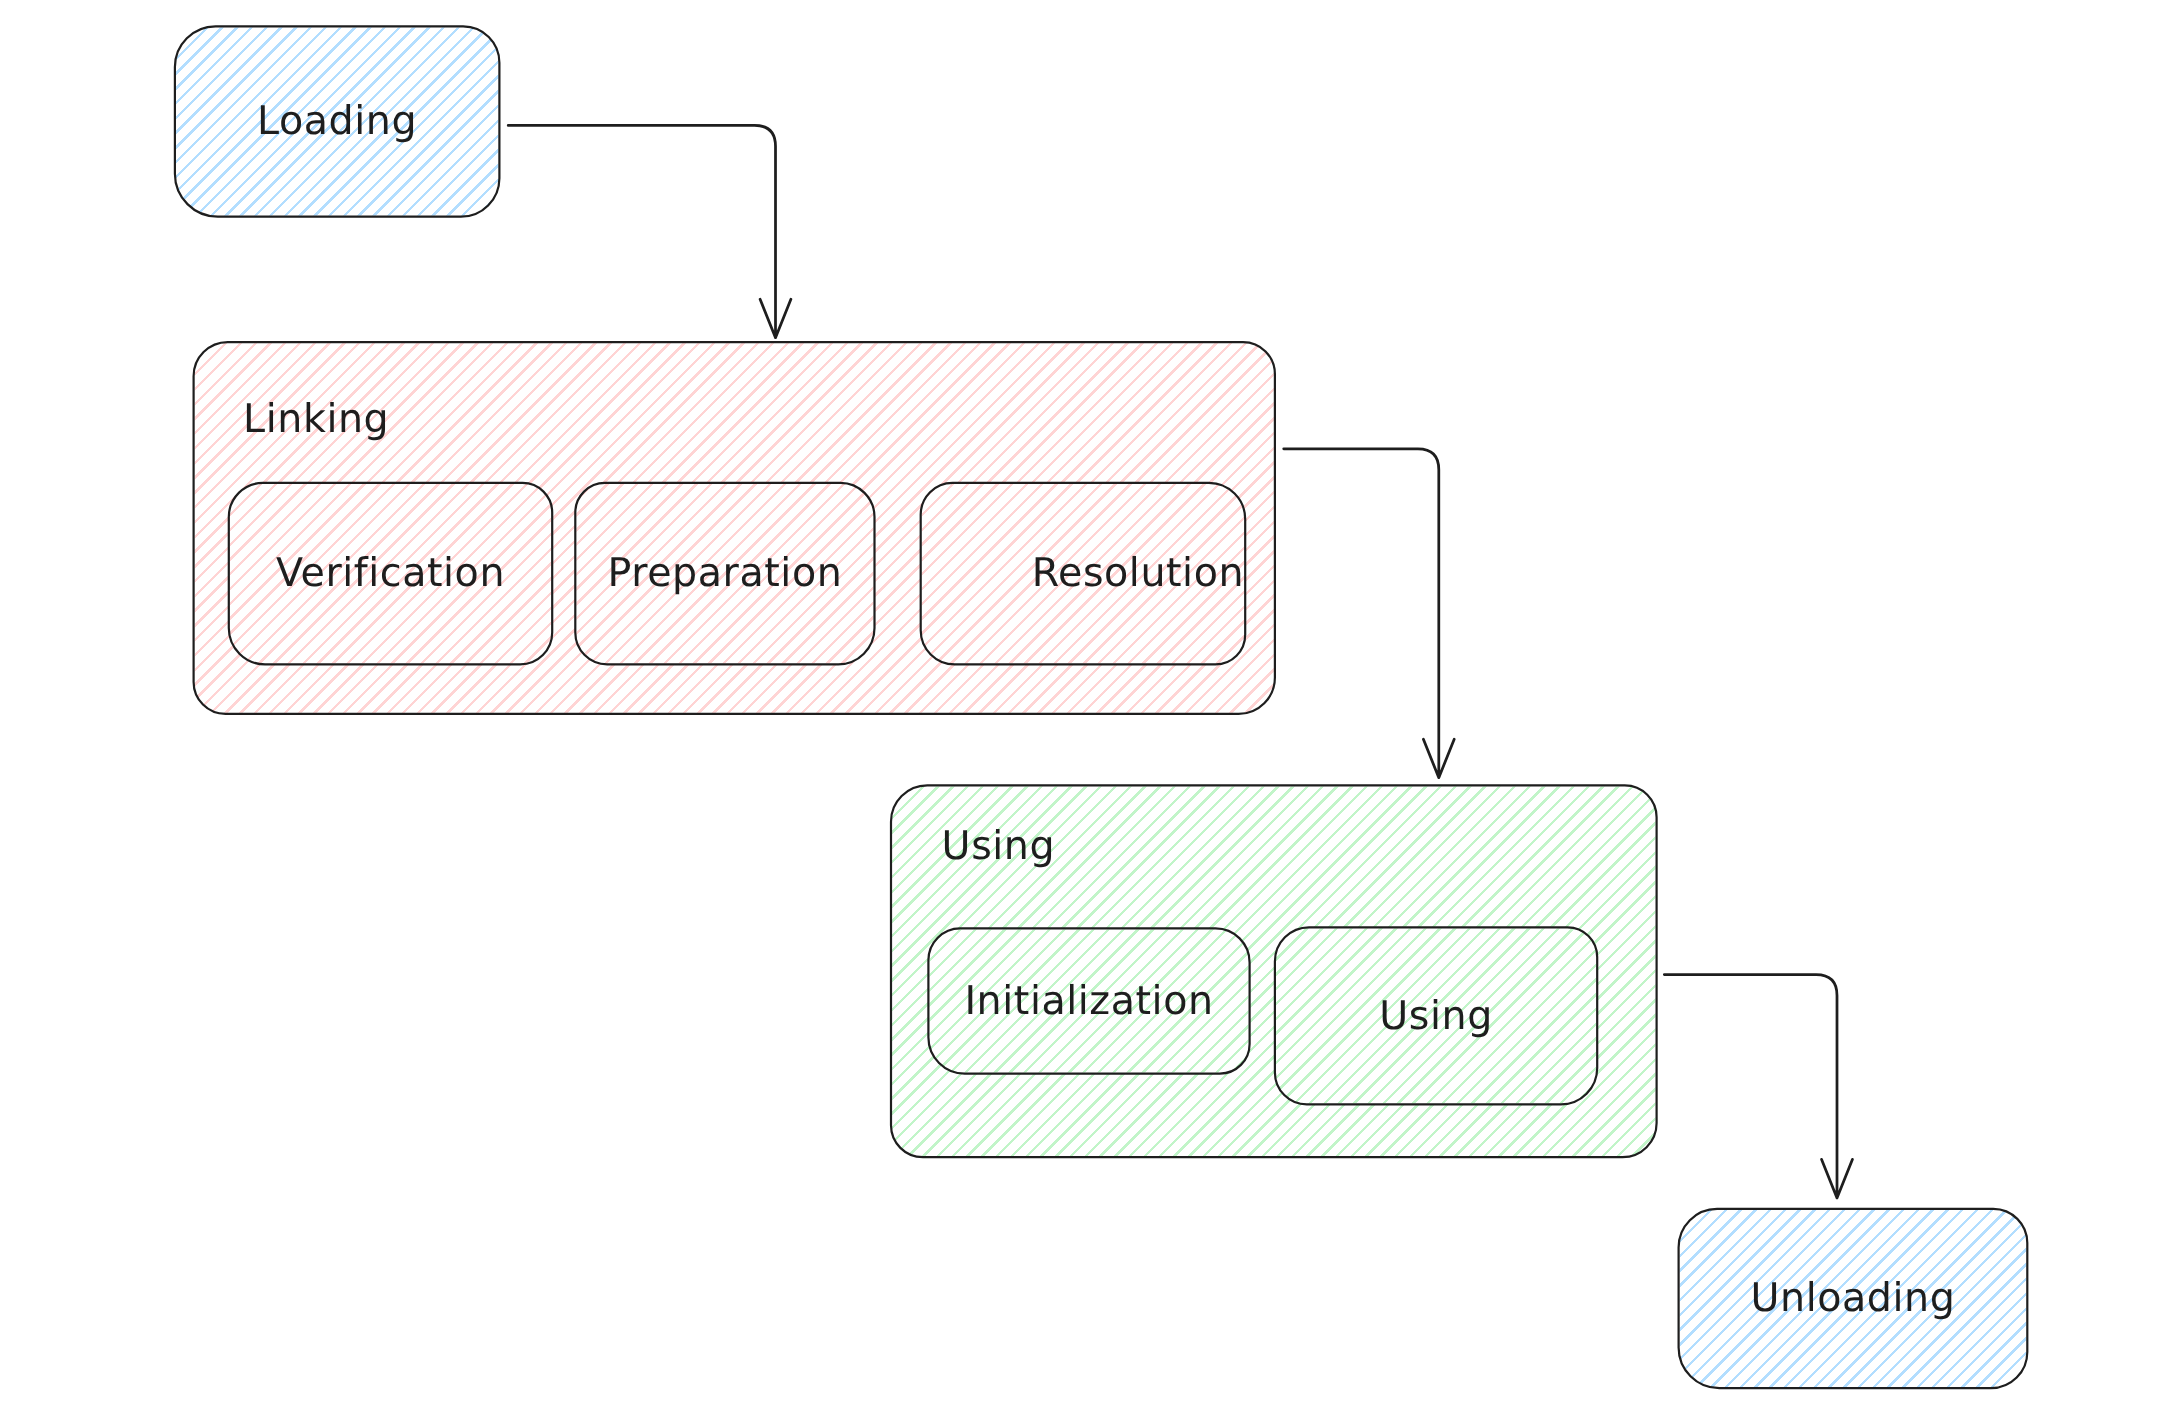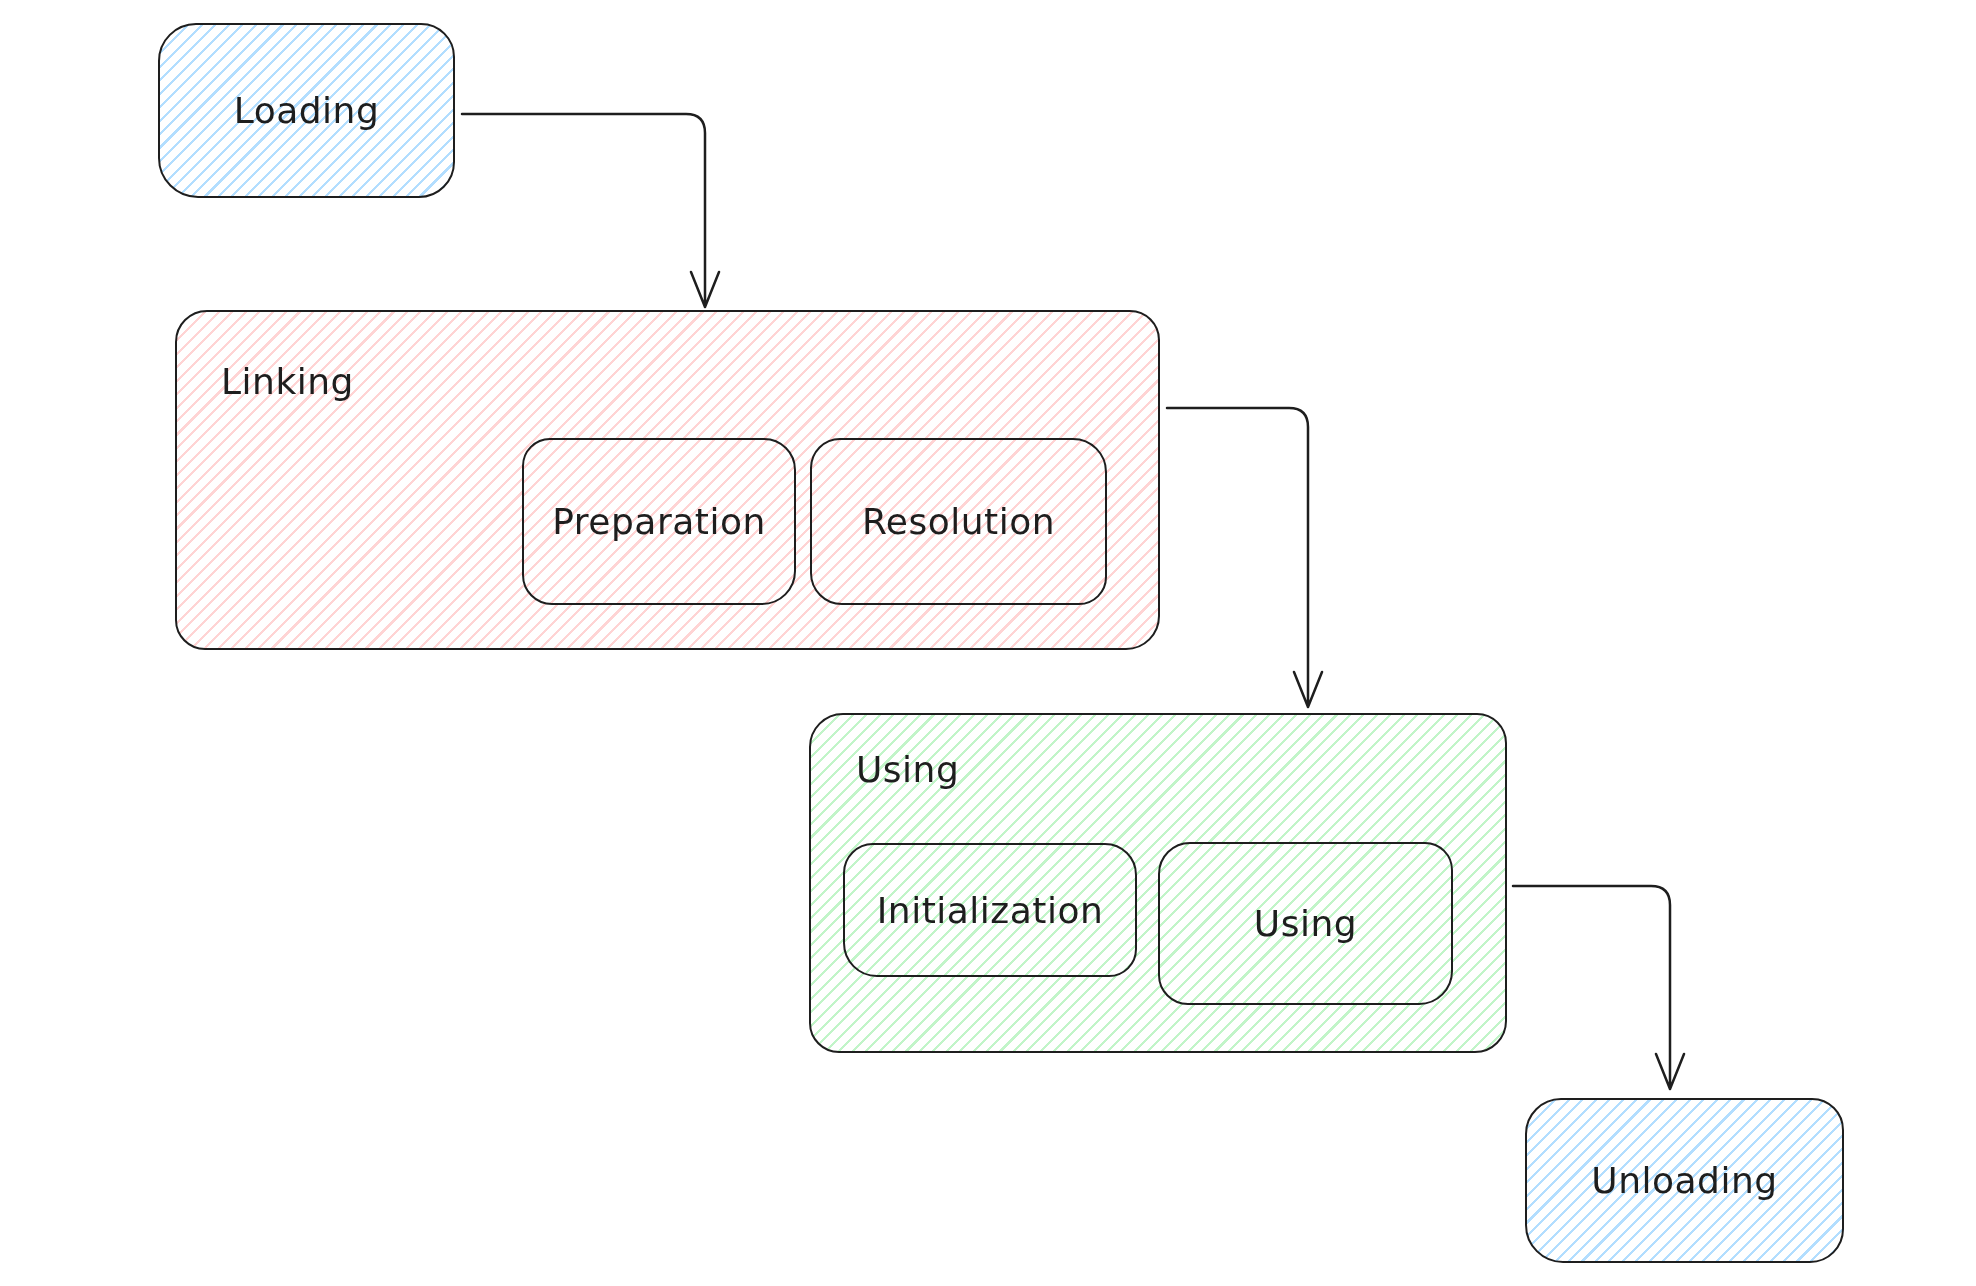"Verification" div.node { html: none -> <div> <span>Verification</span> </div> }
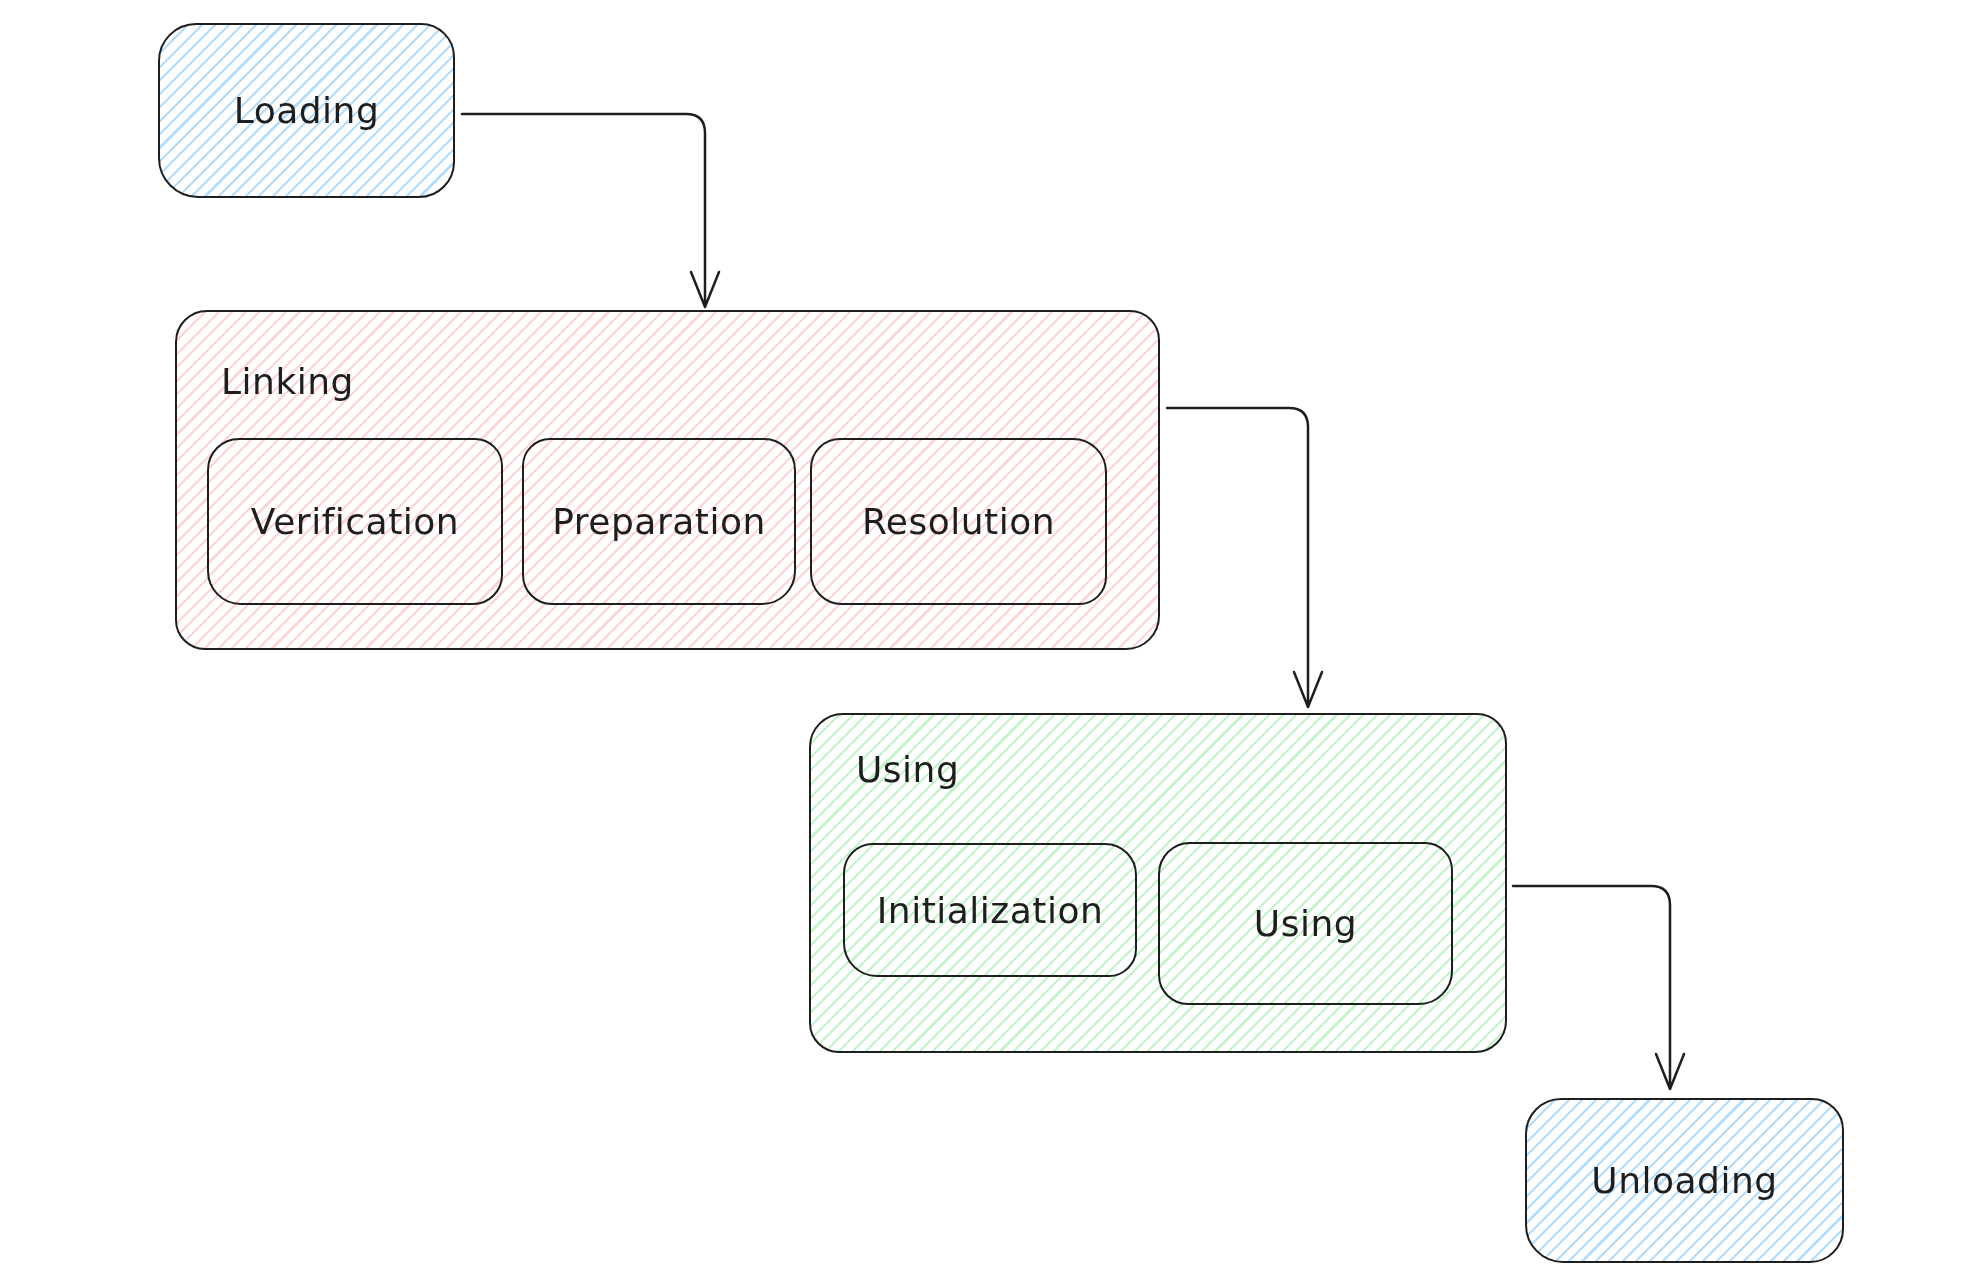"Resolution" div.node { justify-content: none -> flex-end; left: 810px -> 836px }
